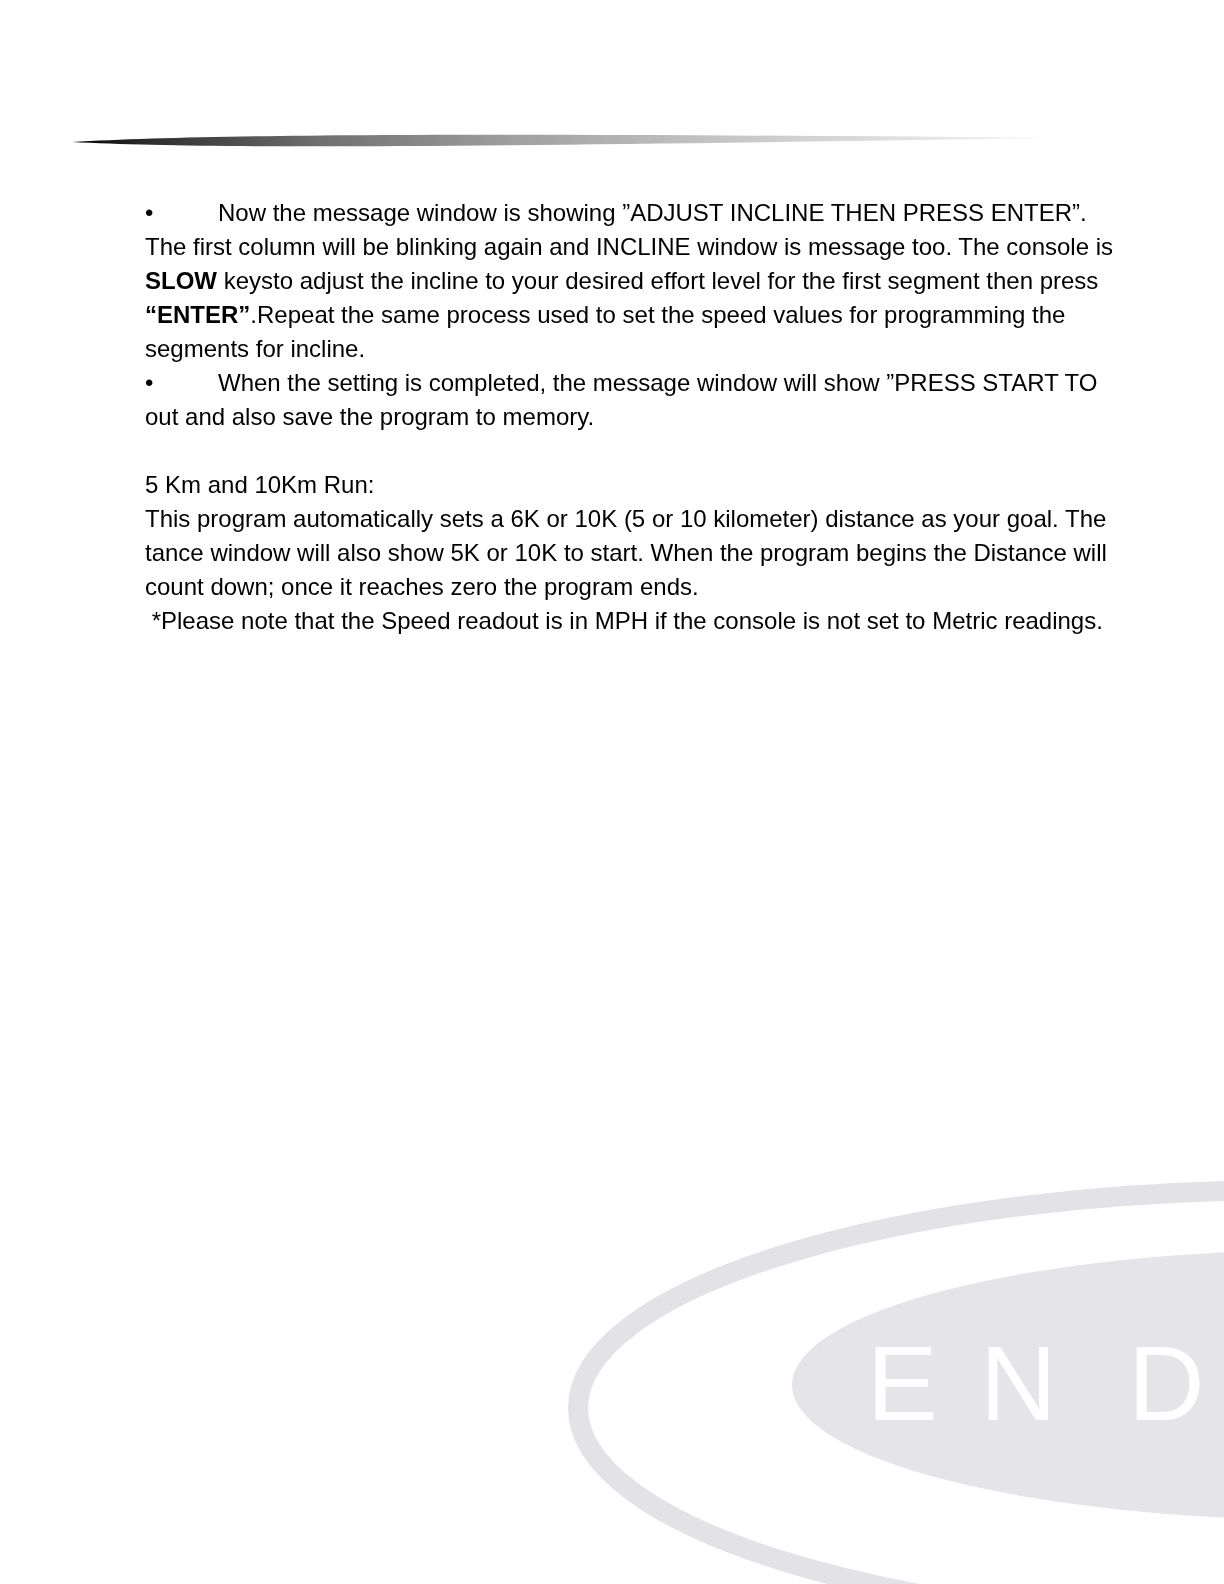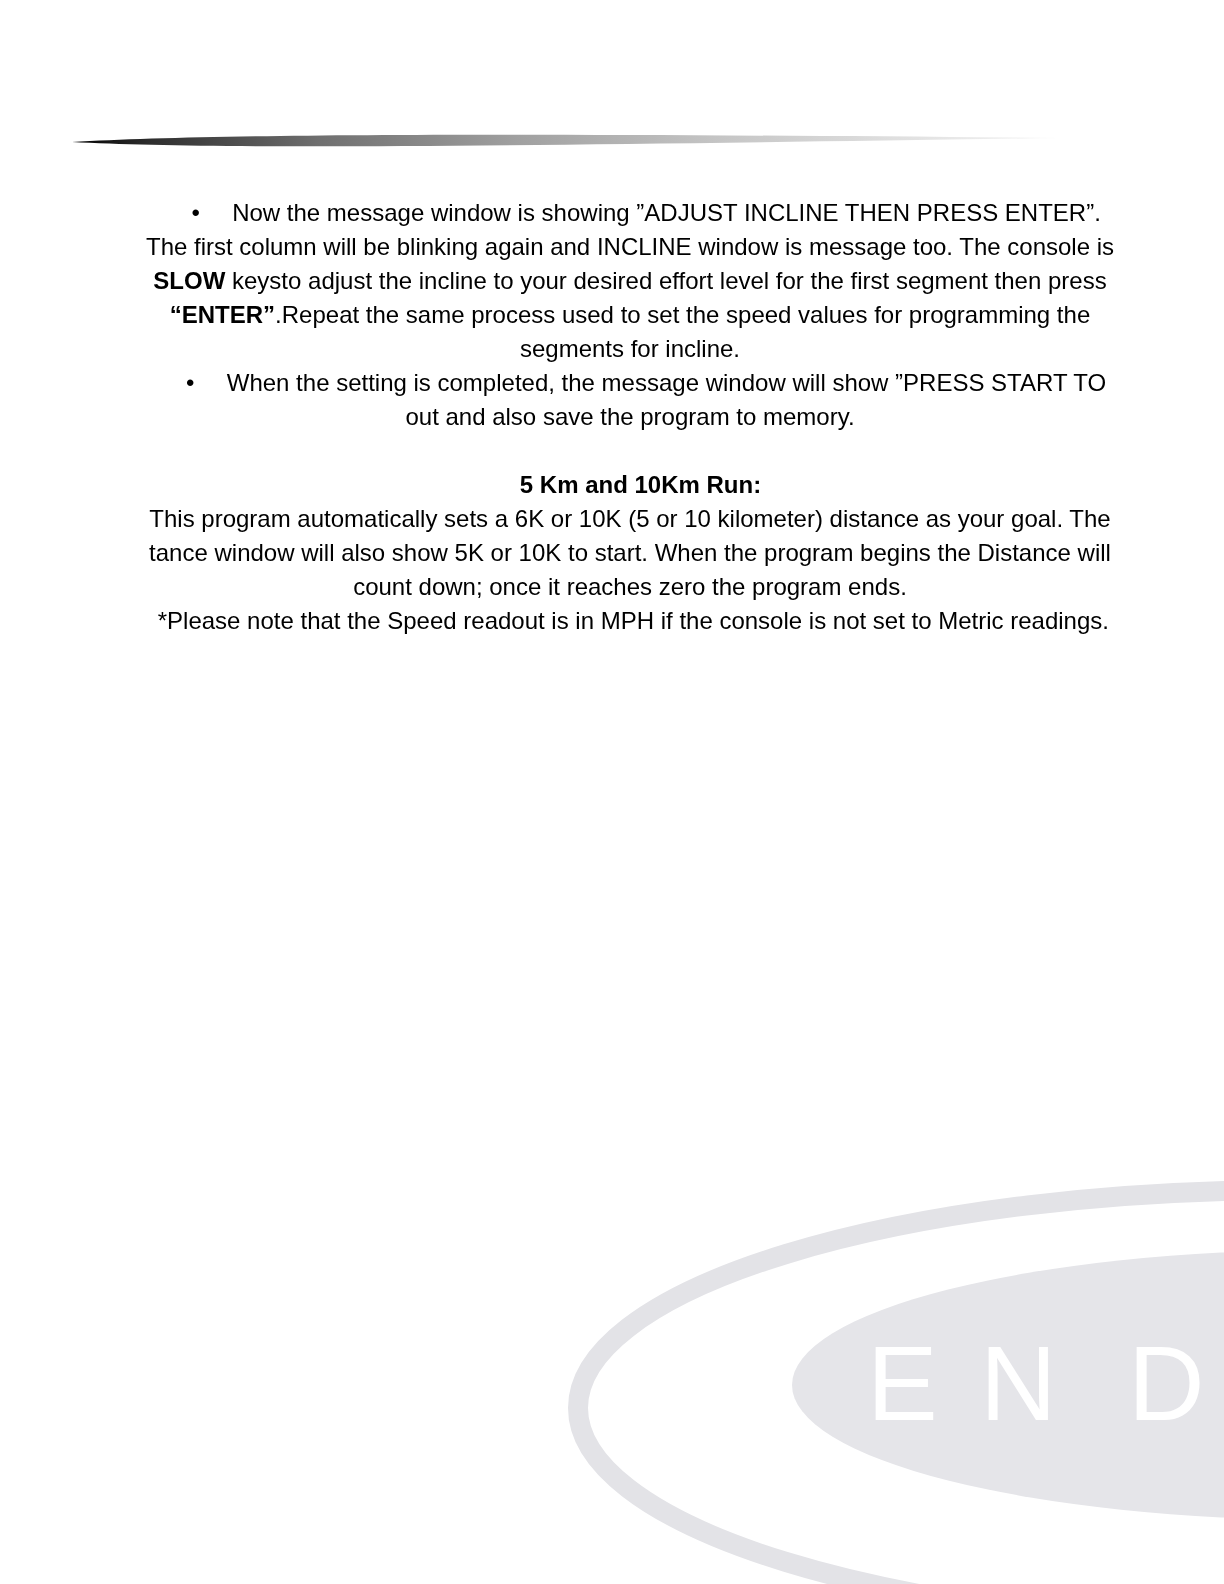"• Now the message window" .content { left: 135px -> 145px; text-align: center -> none }
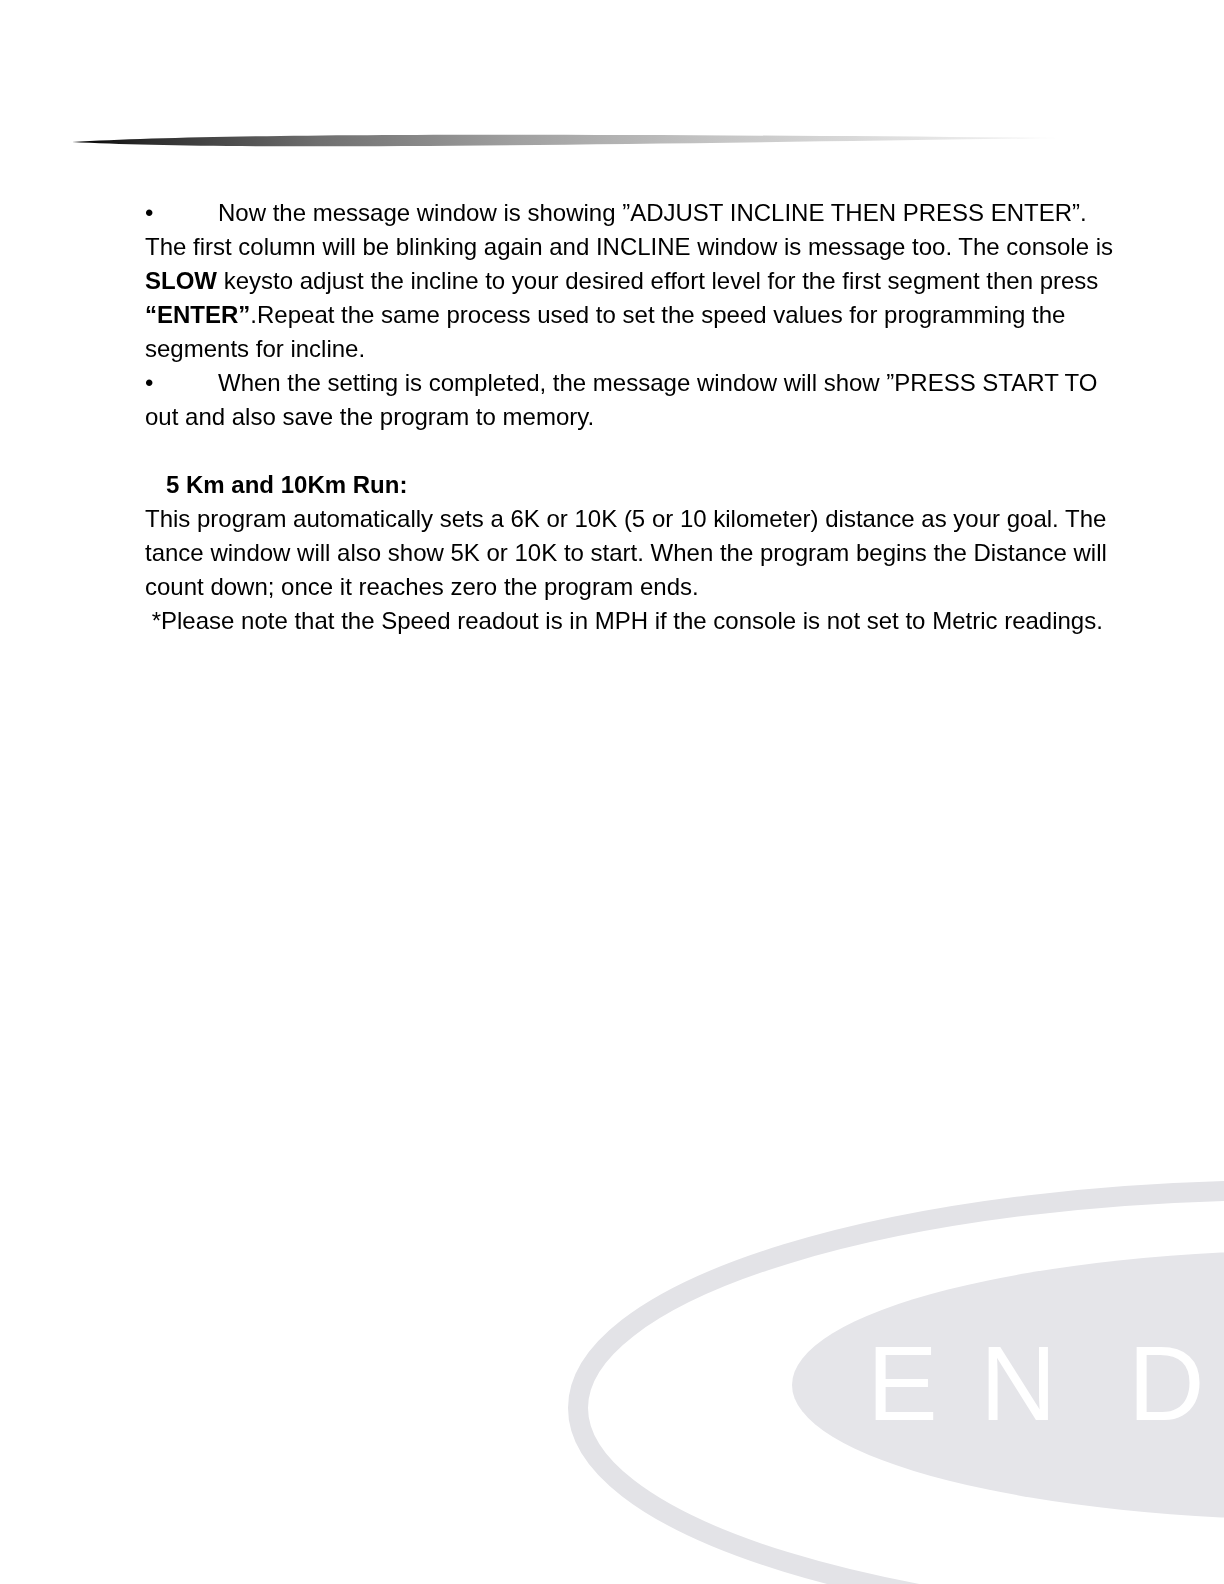"5 Km and 10Km Run:" .heading .seg { font-weight: bold -> normal; margin-left: 21px -> none }
